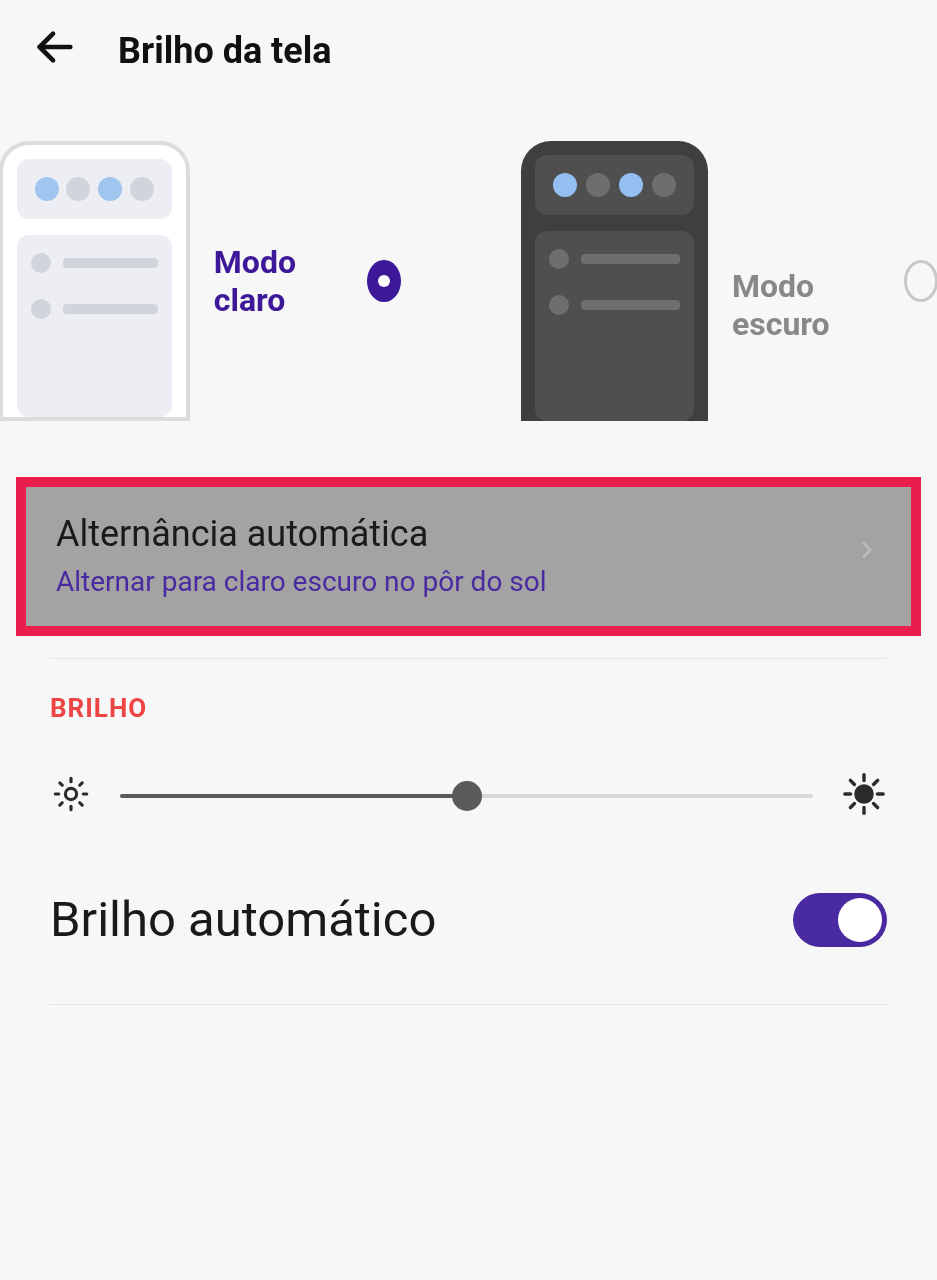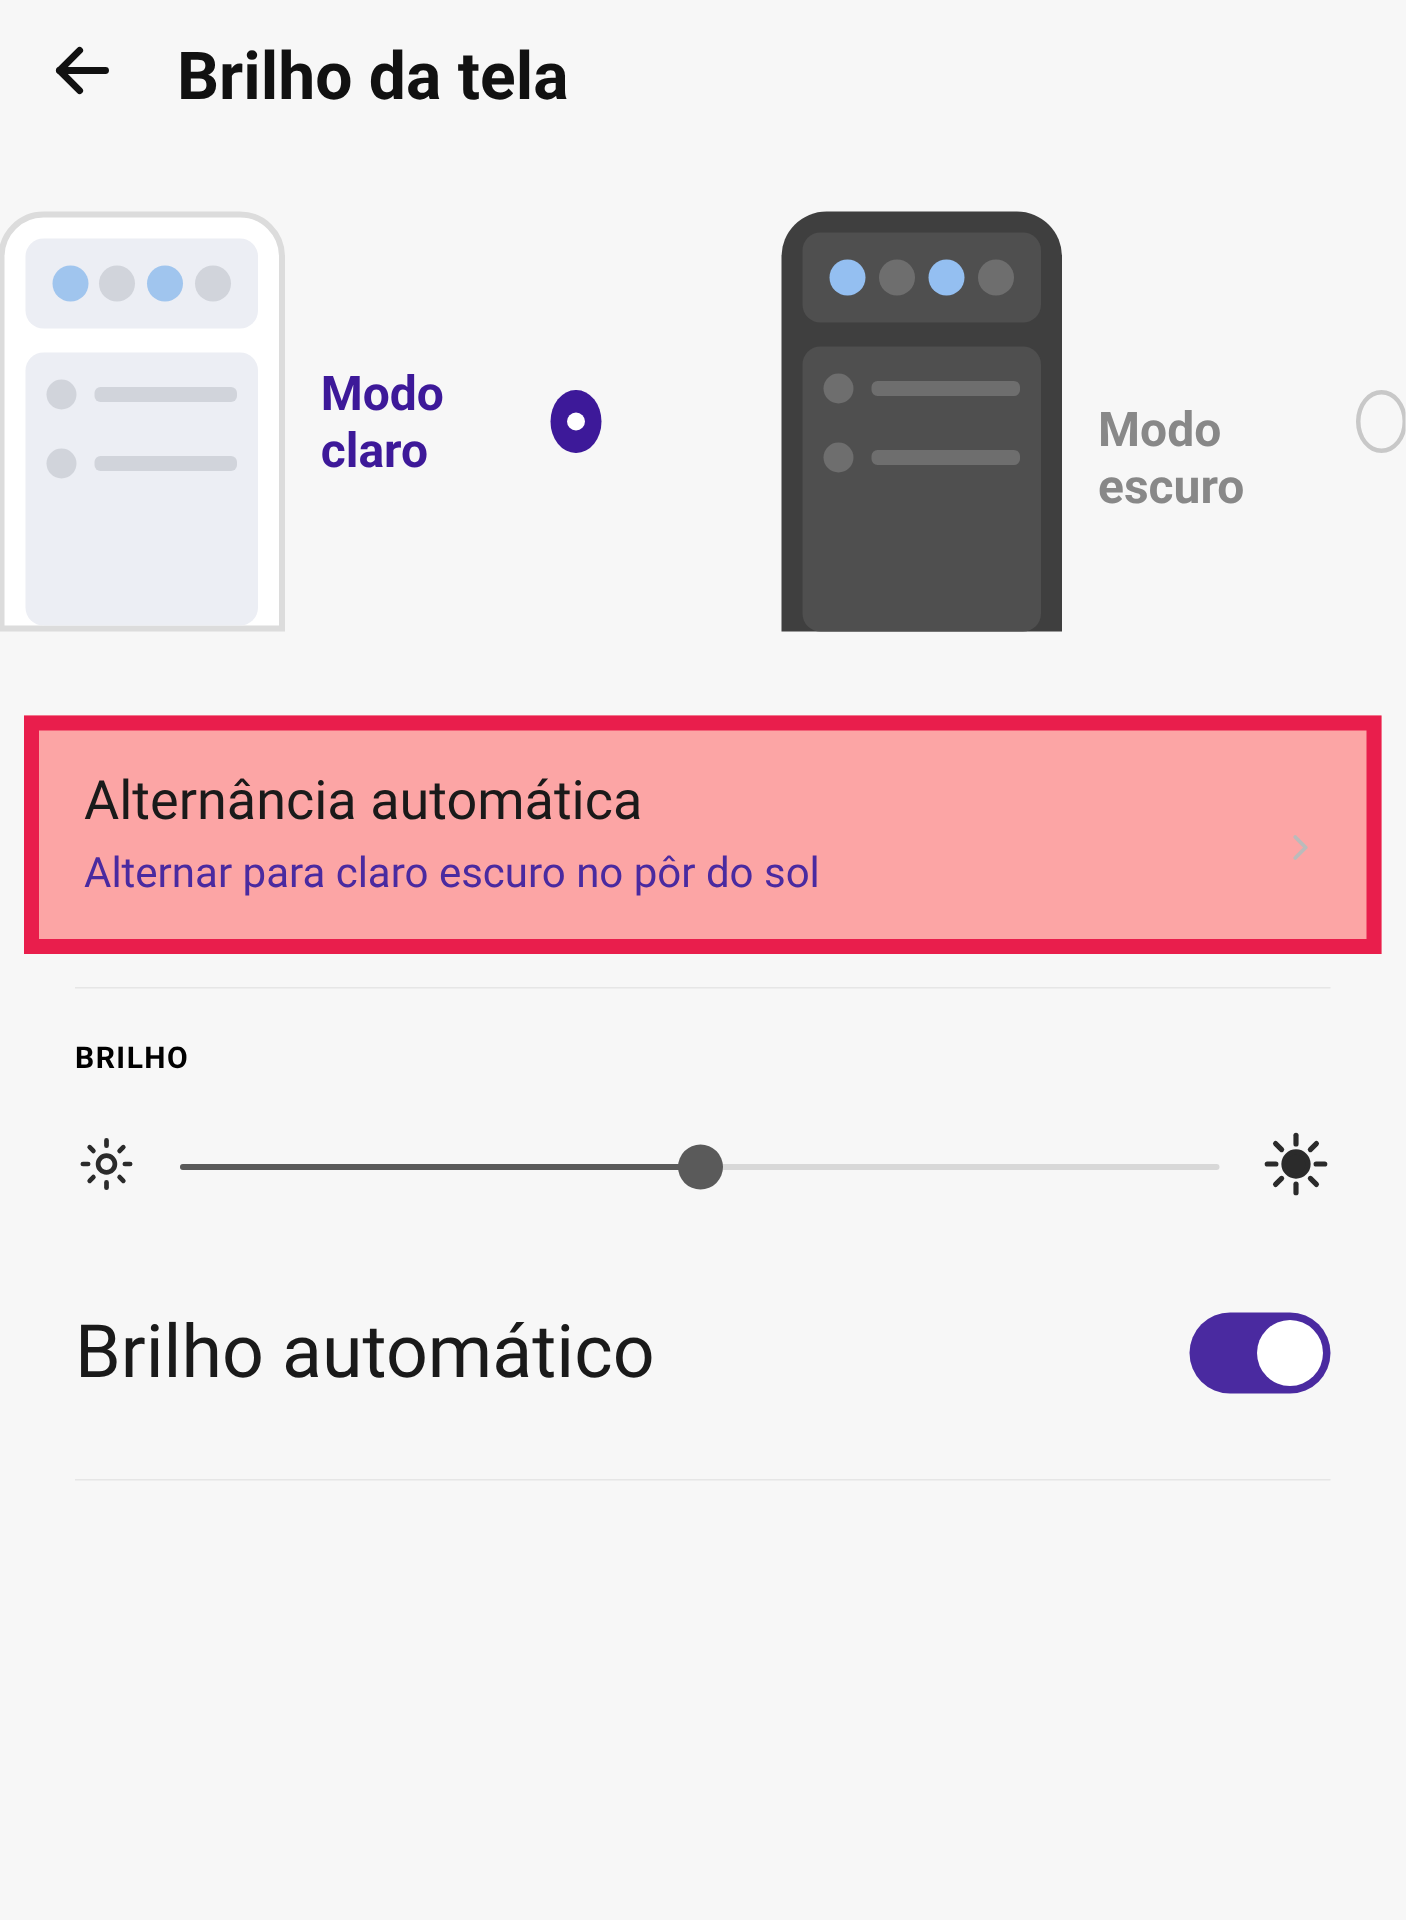"Brilho da tela" .title { font-size: 44px -> 36px }
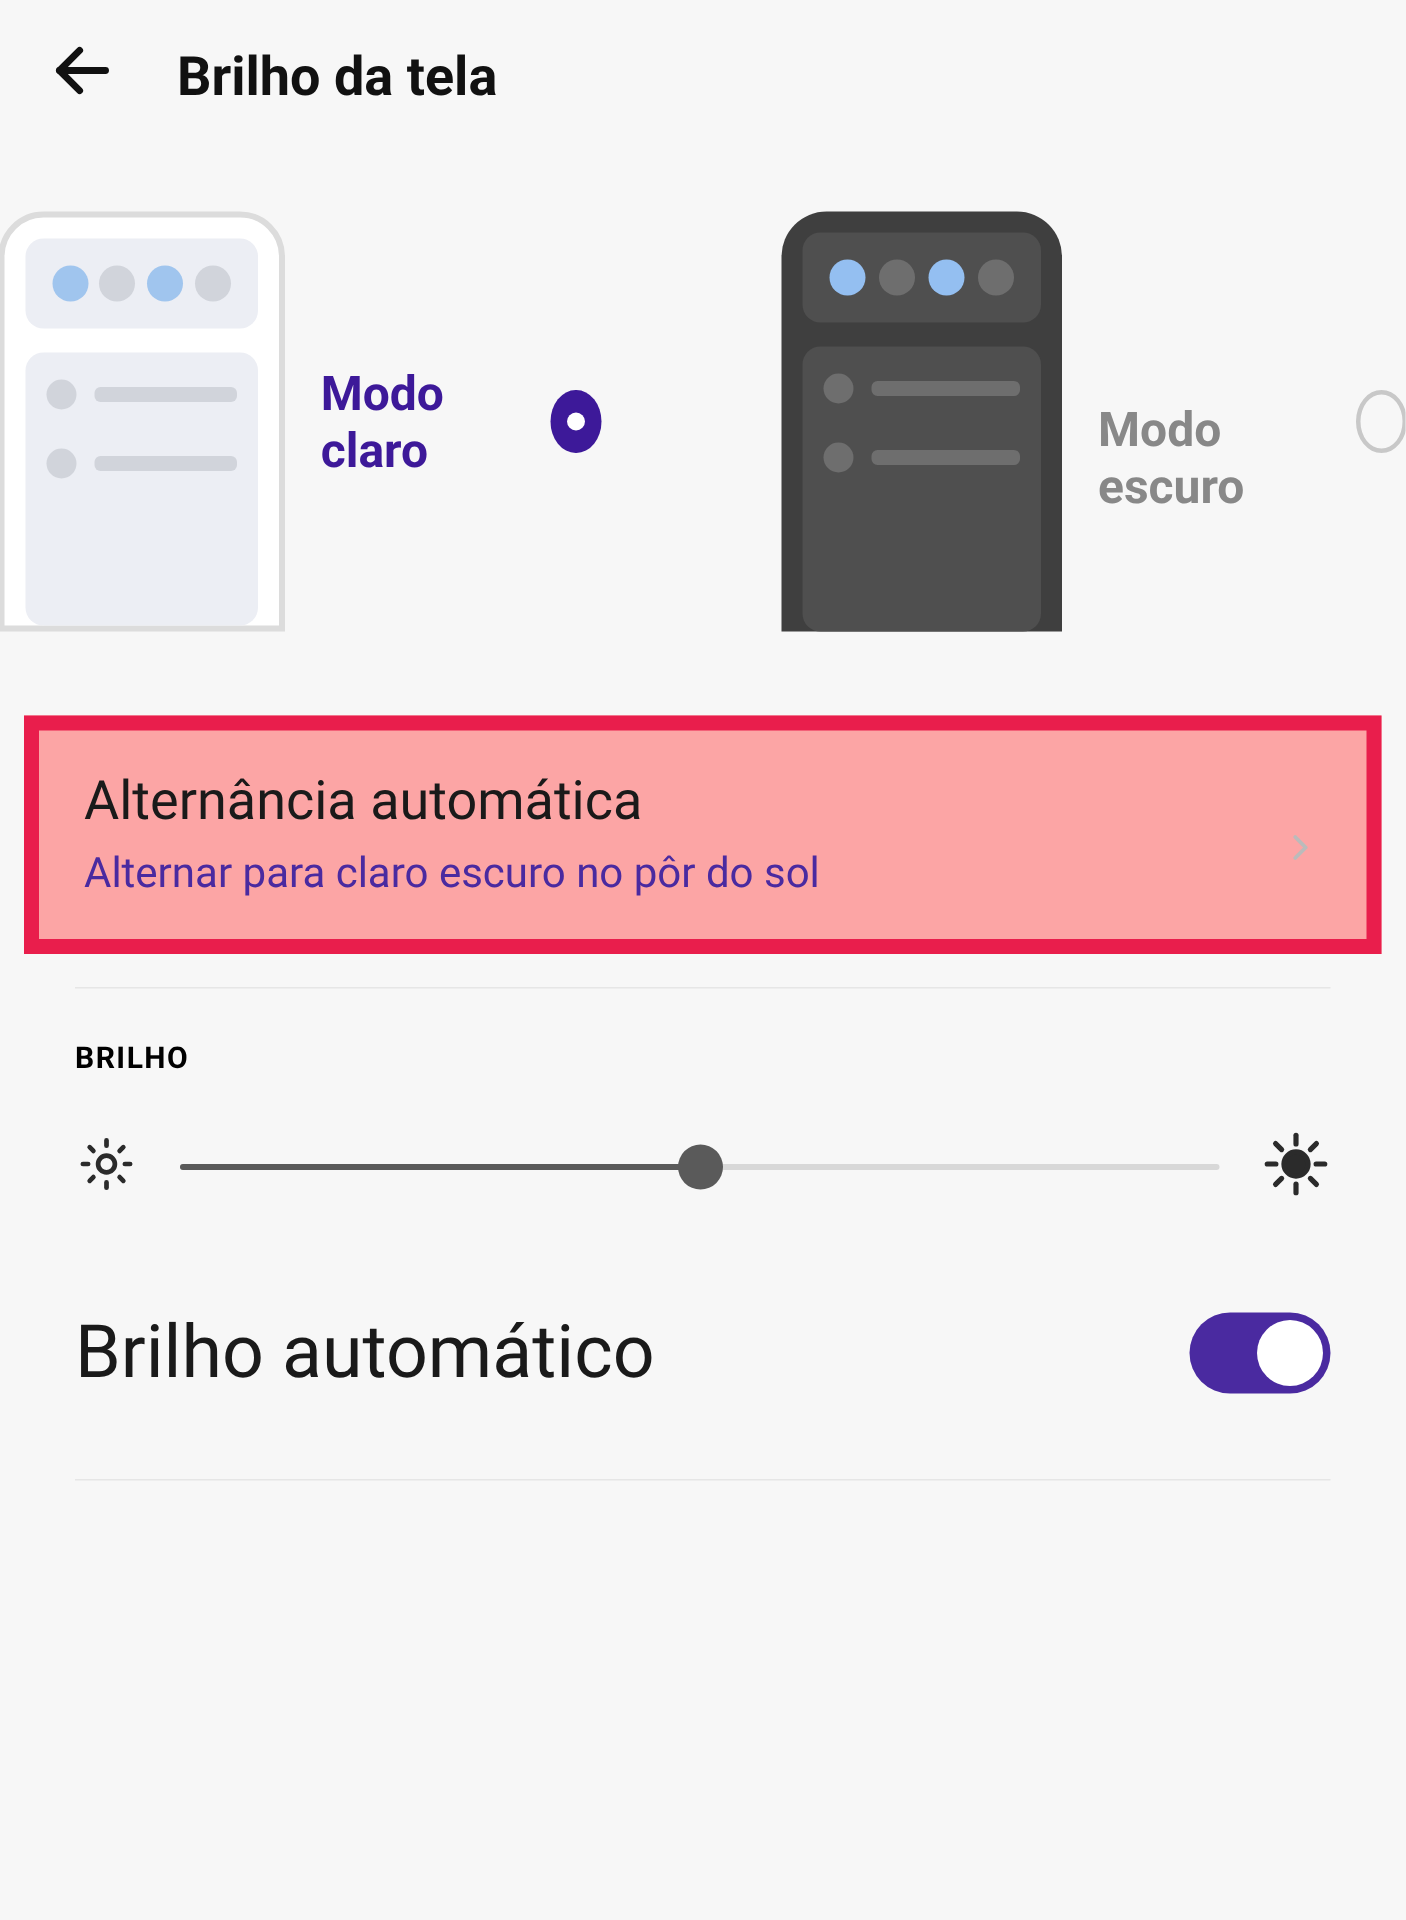"Alternância automática" .highlight-box { align-items: flex-end -> center; background: #fca5a5 -> #a3a3a3 }
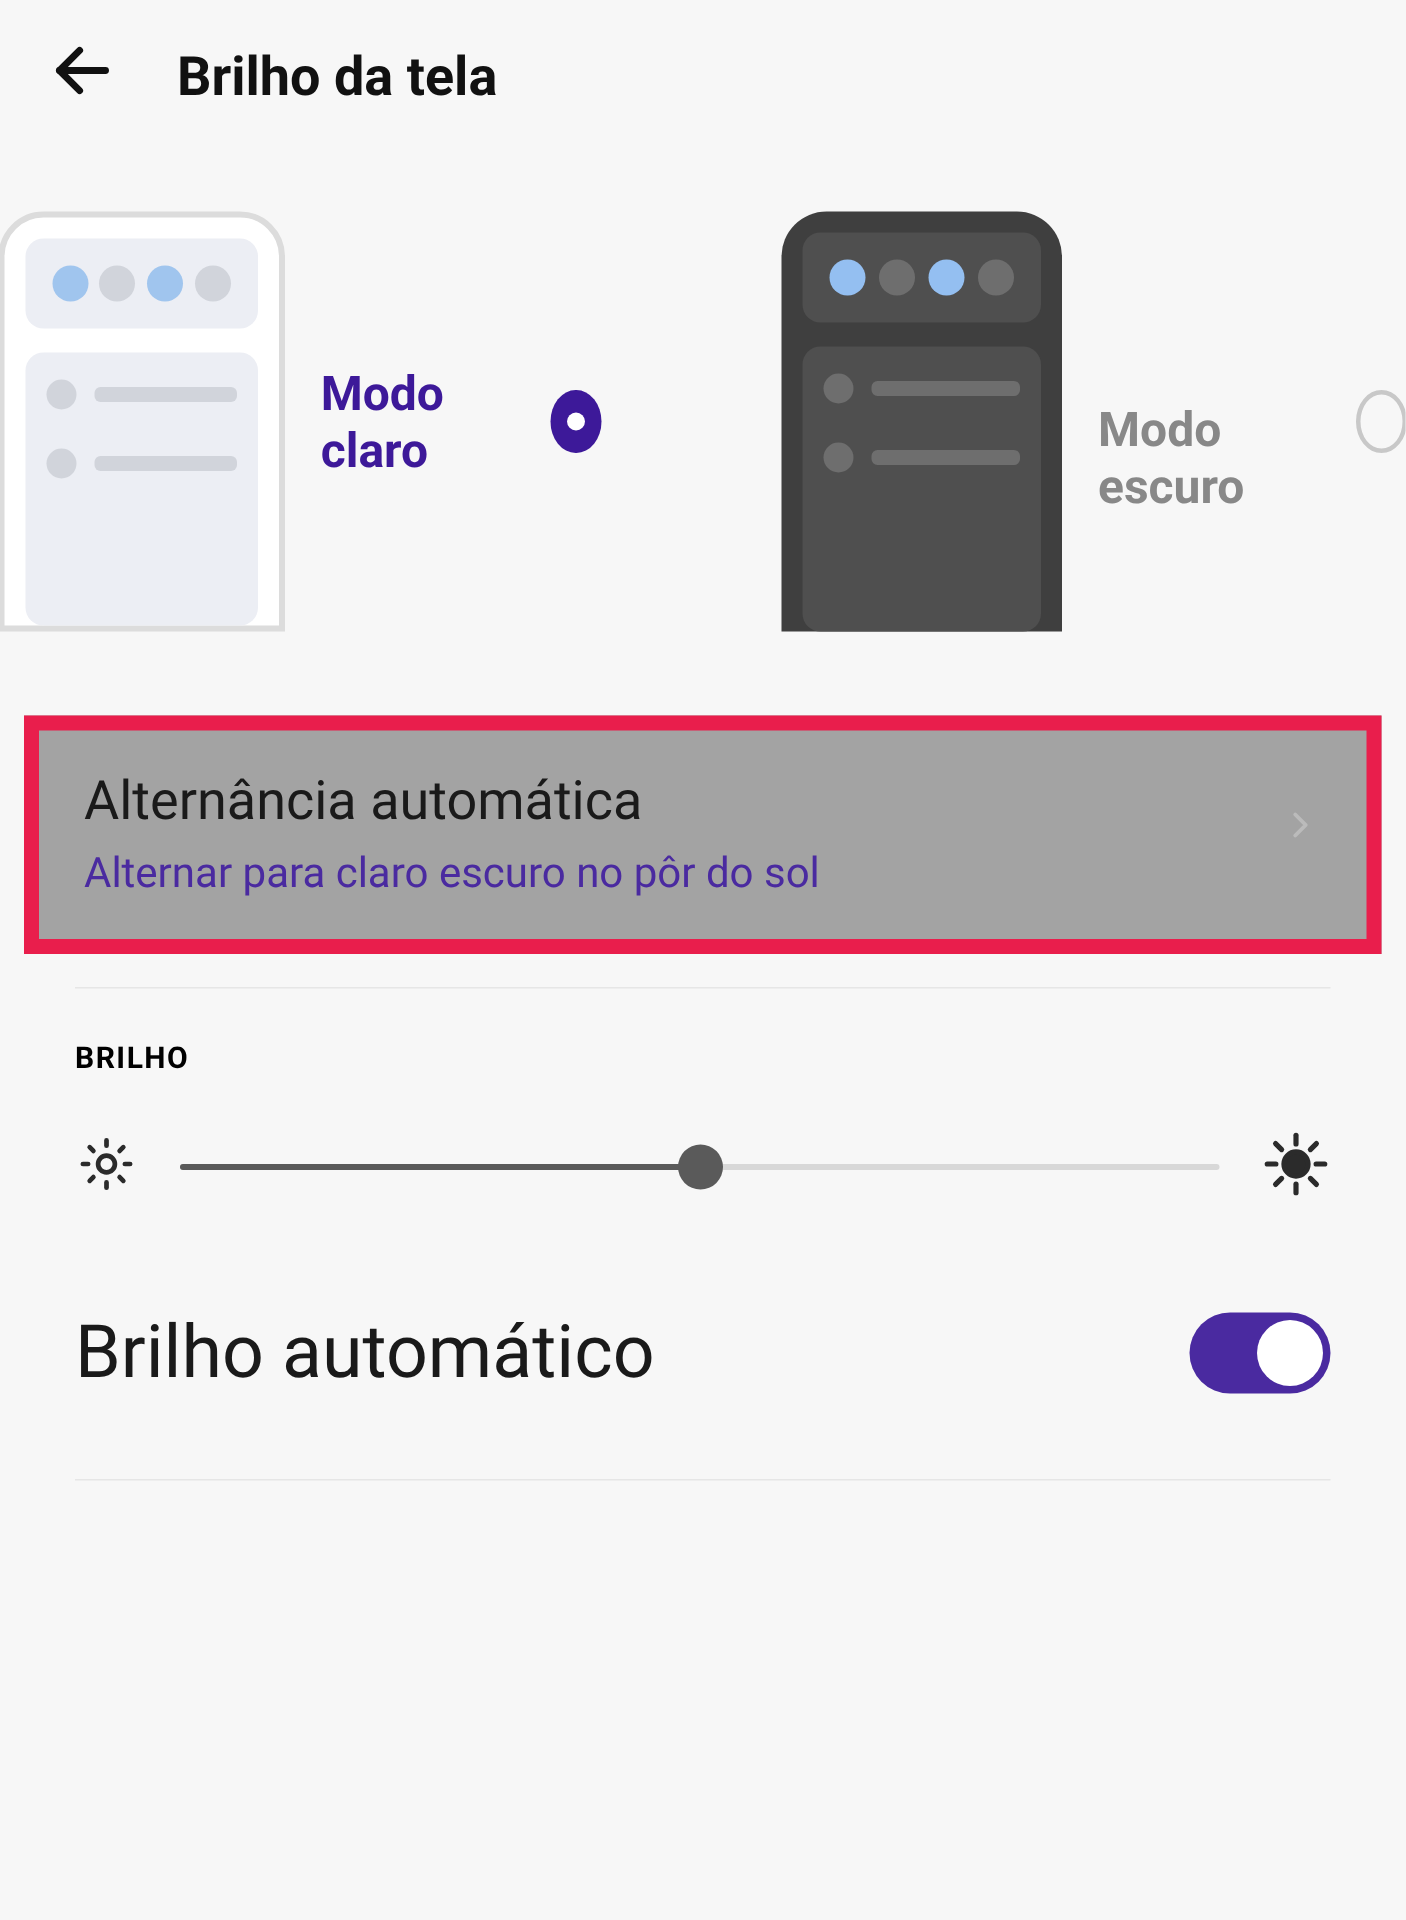"BRILHO" .section-header { color: #000000 -> #ef4444; font-size: 20px -> 26px; margin-bottom: 36px -> 48px }
